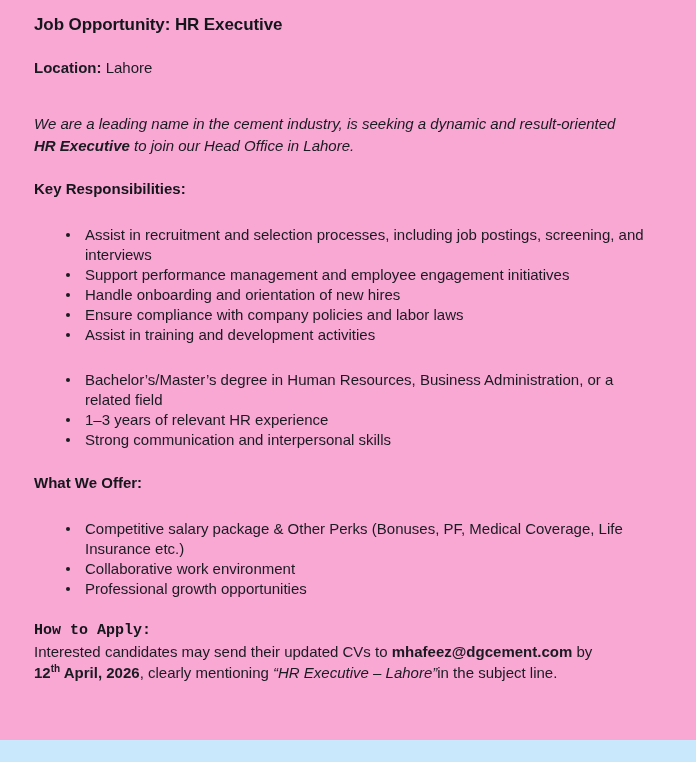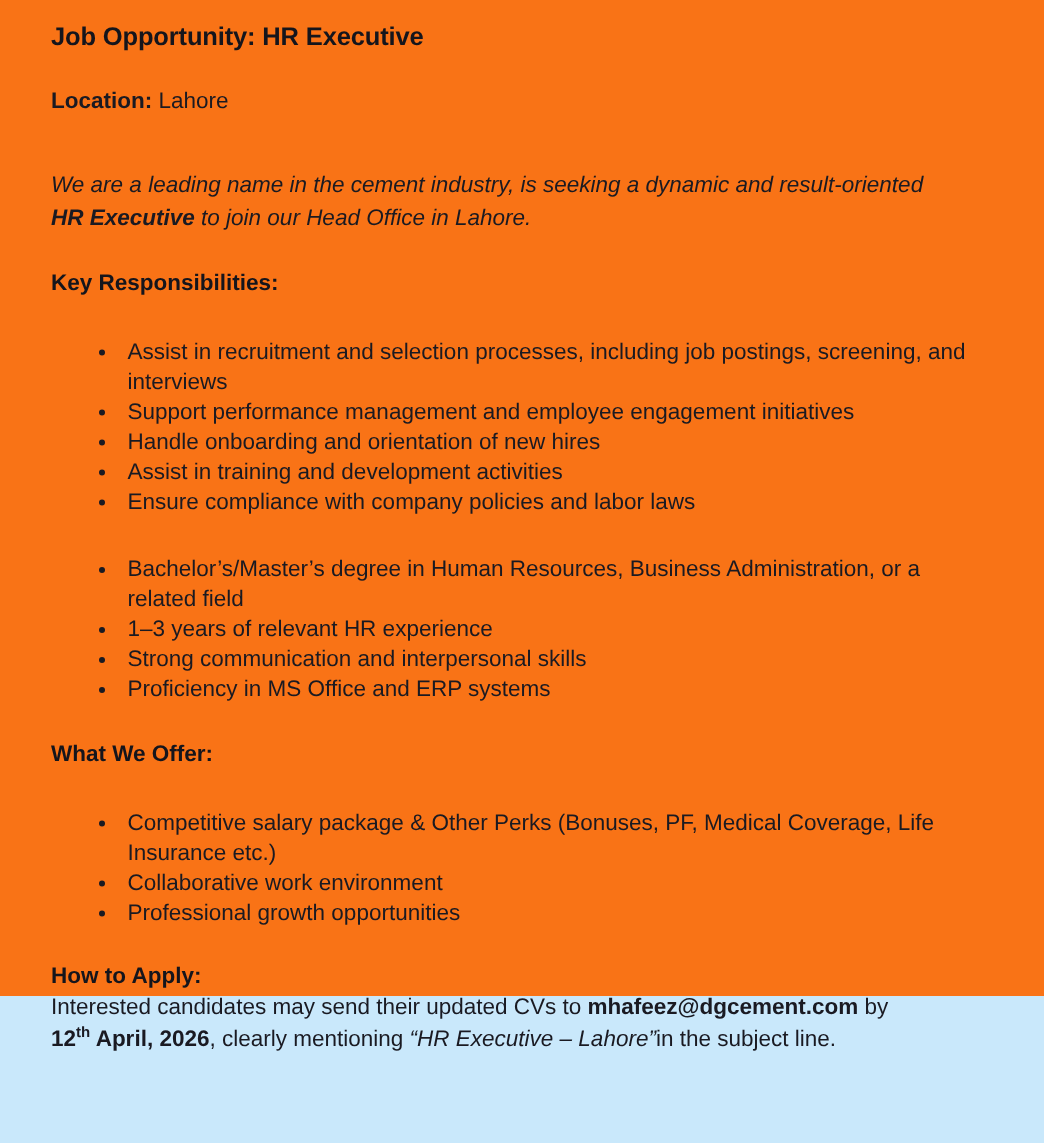"Job Opportunity: HR Executive" .page { background: #f97316 -> #f9a8d4; height: 664px -> 740px }
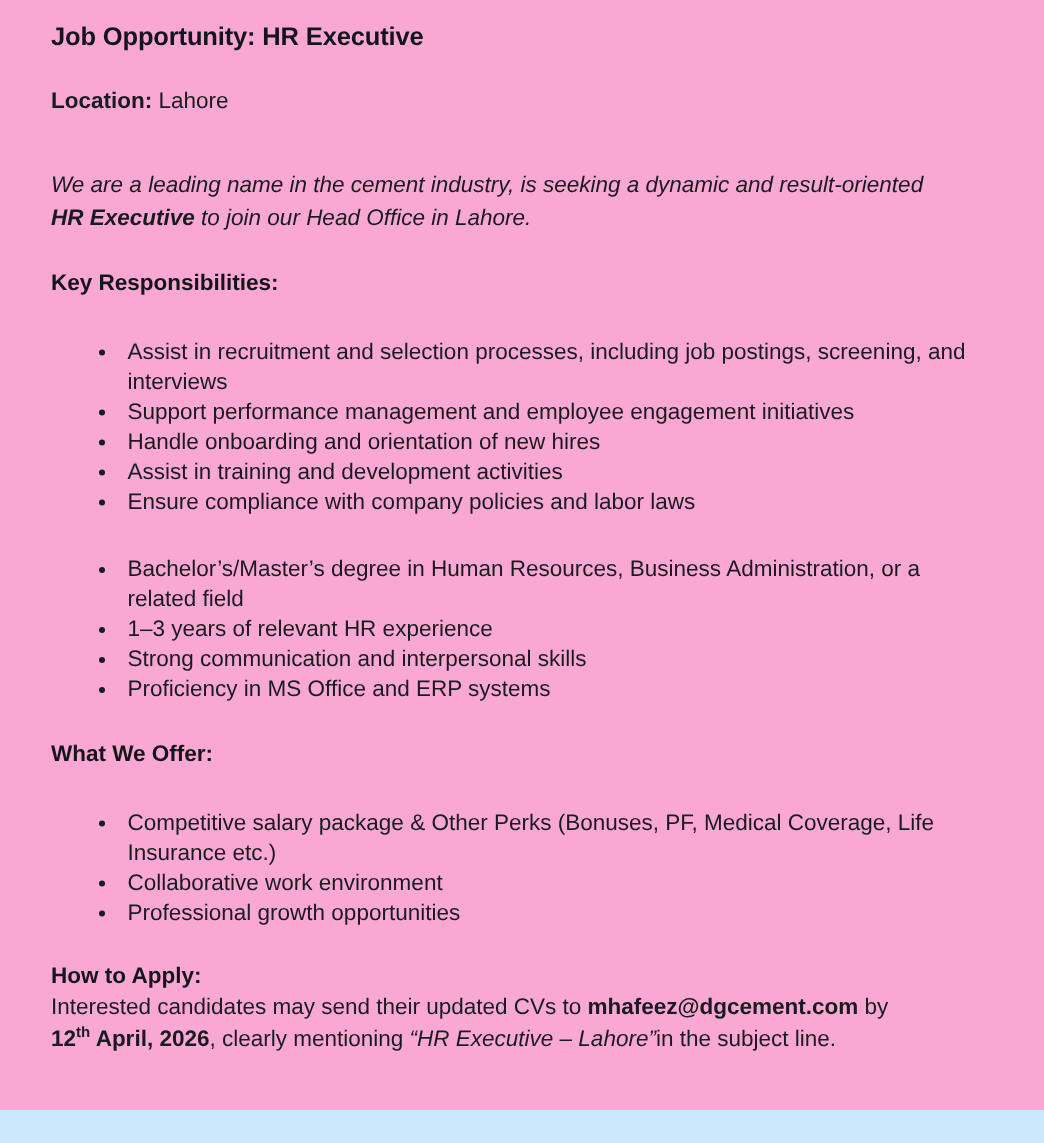"Assist in training and development" li { order: before "Ensure compliance with company policies" -> after "Ensure compliance with company policies" }
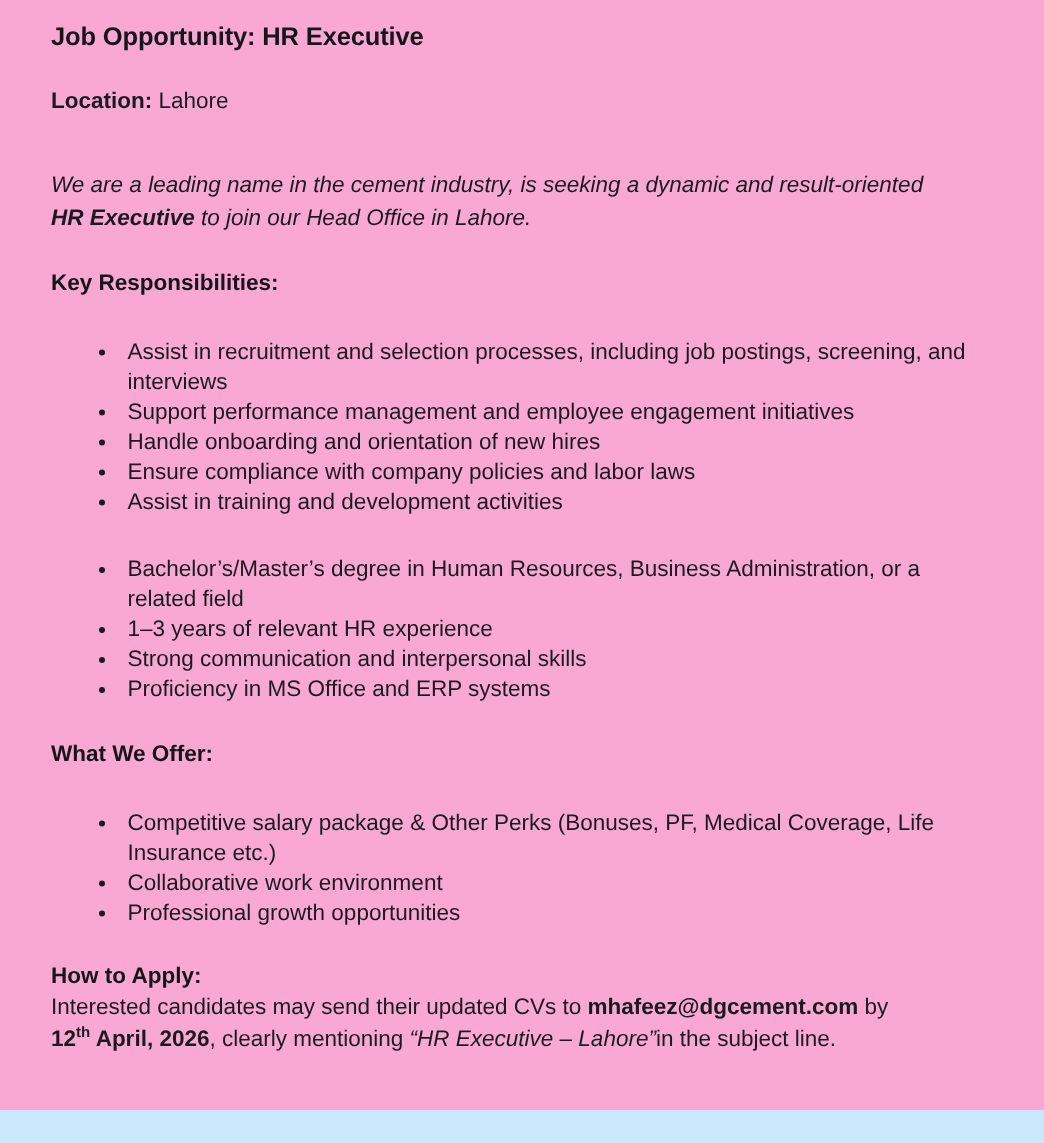"Proficiency in MS Office and" li { html: <li>Proficiency in MS Office and ERP systems</li> -> none }
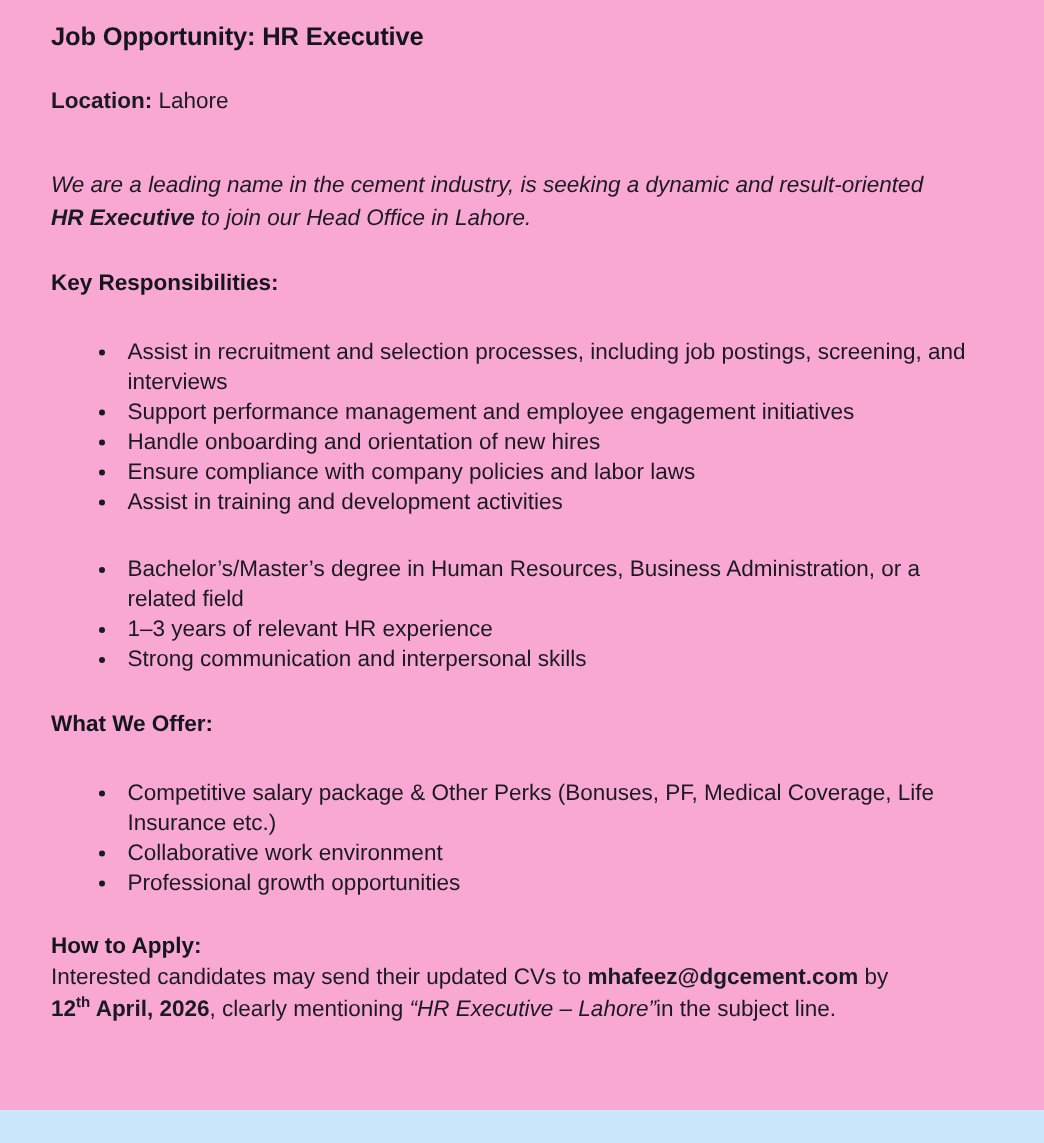"How to Apply:" .apply-heading { font-family: none -> Liberation Mono, monospace }
